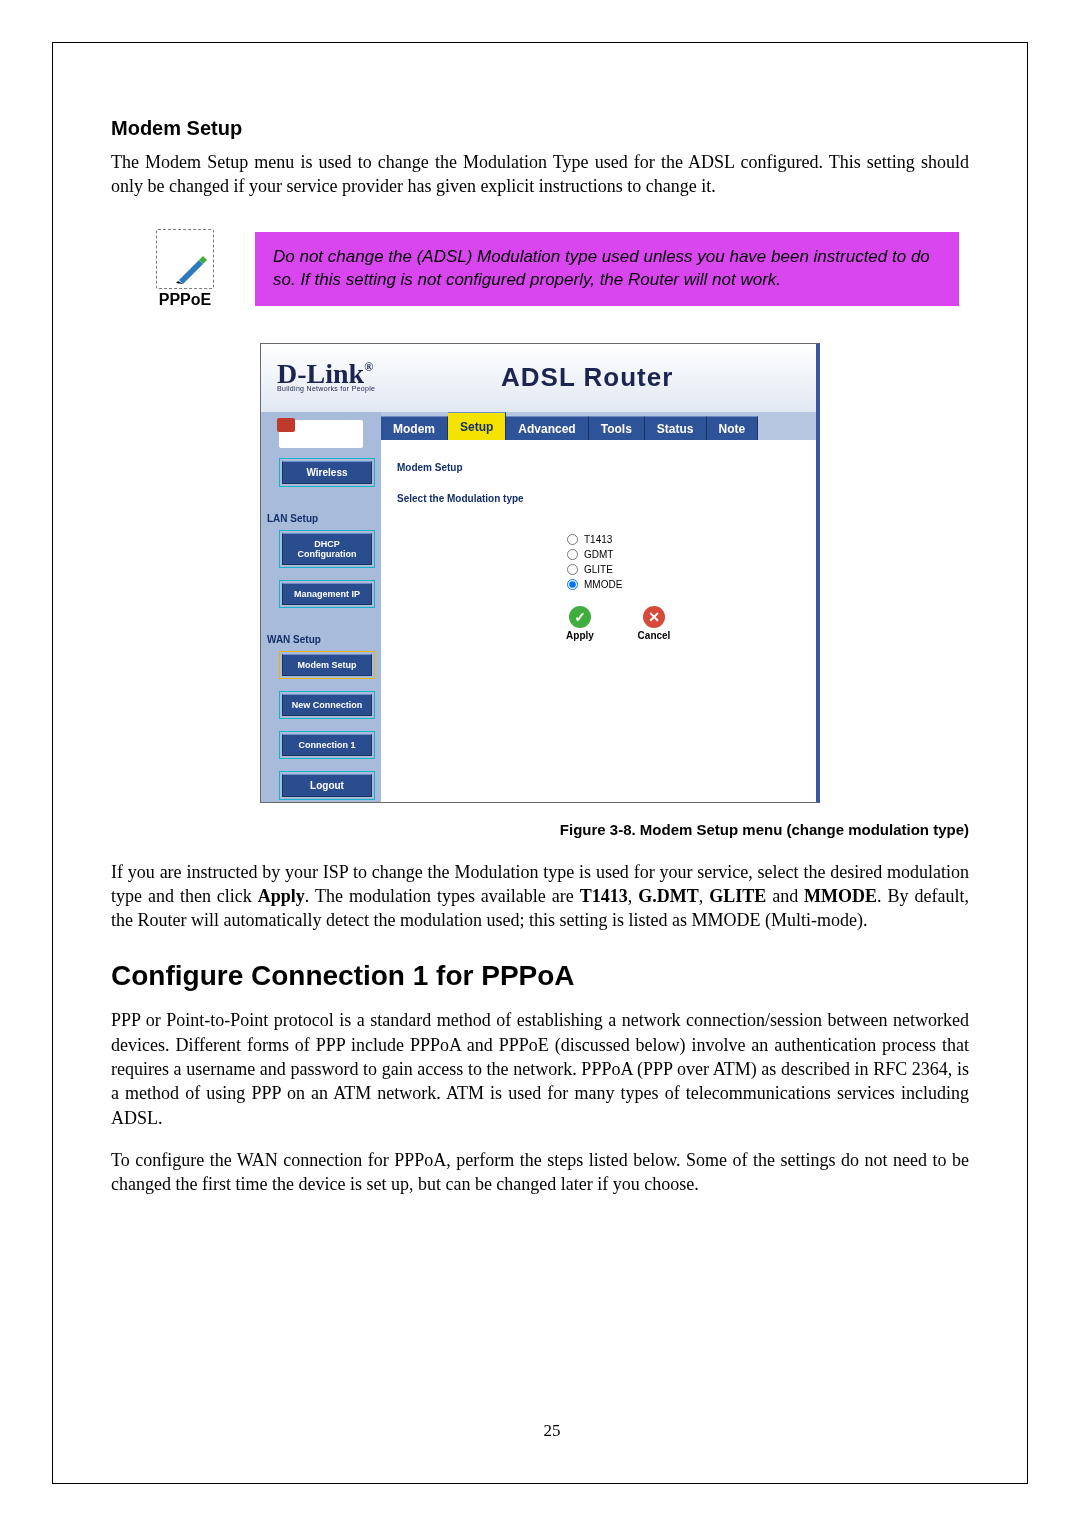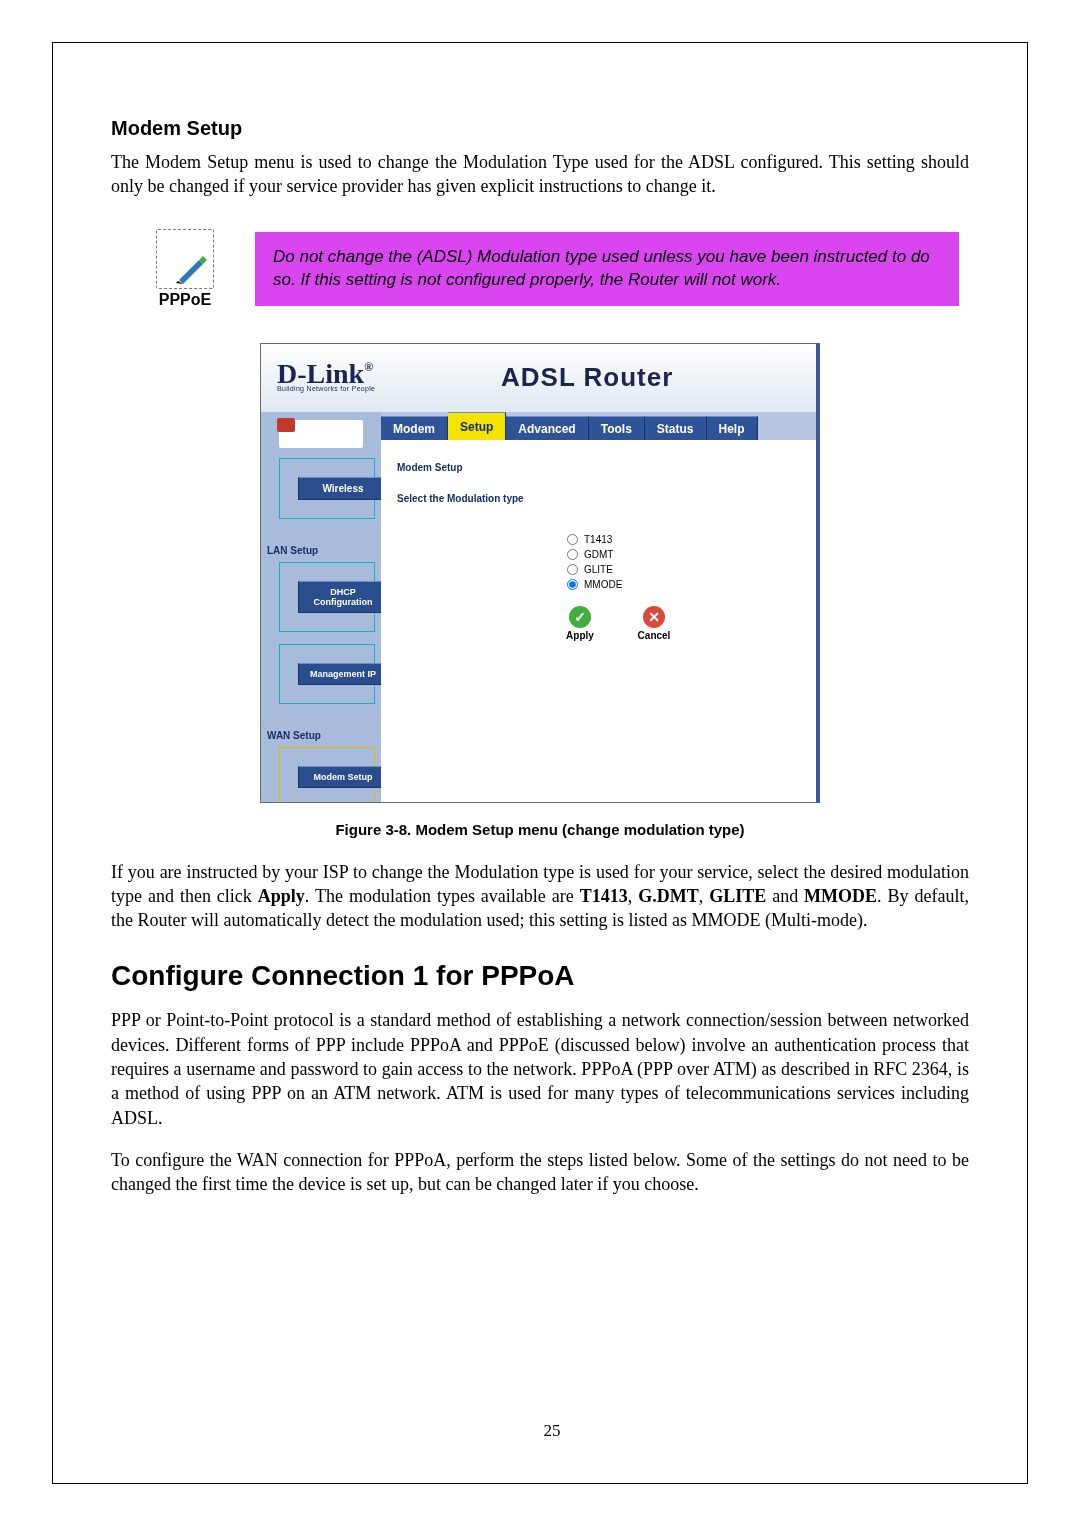"Help" div.tab { text: Help -> Note }
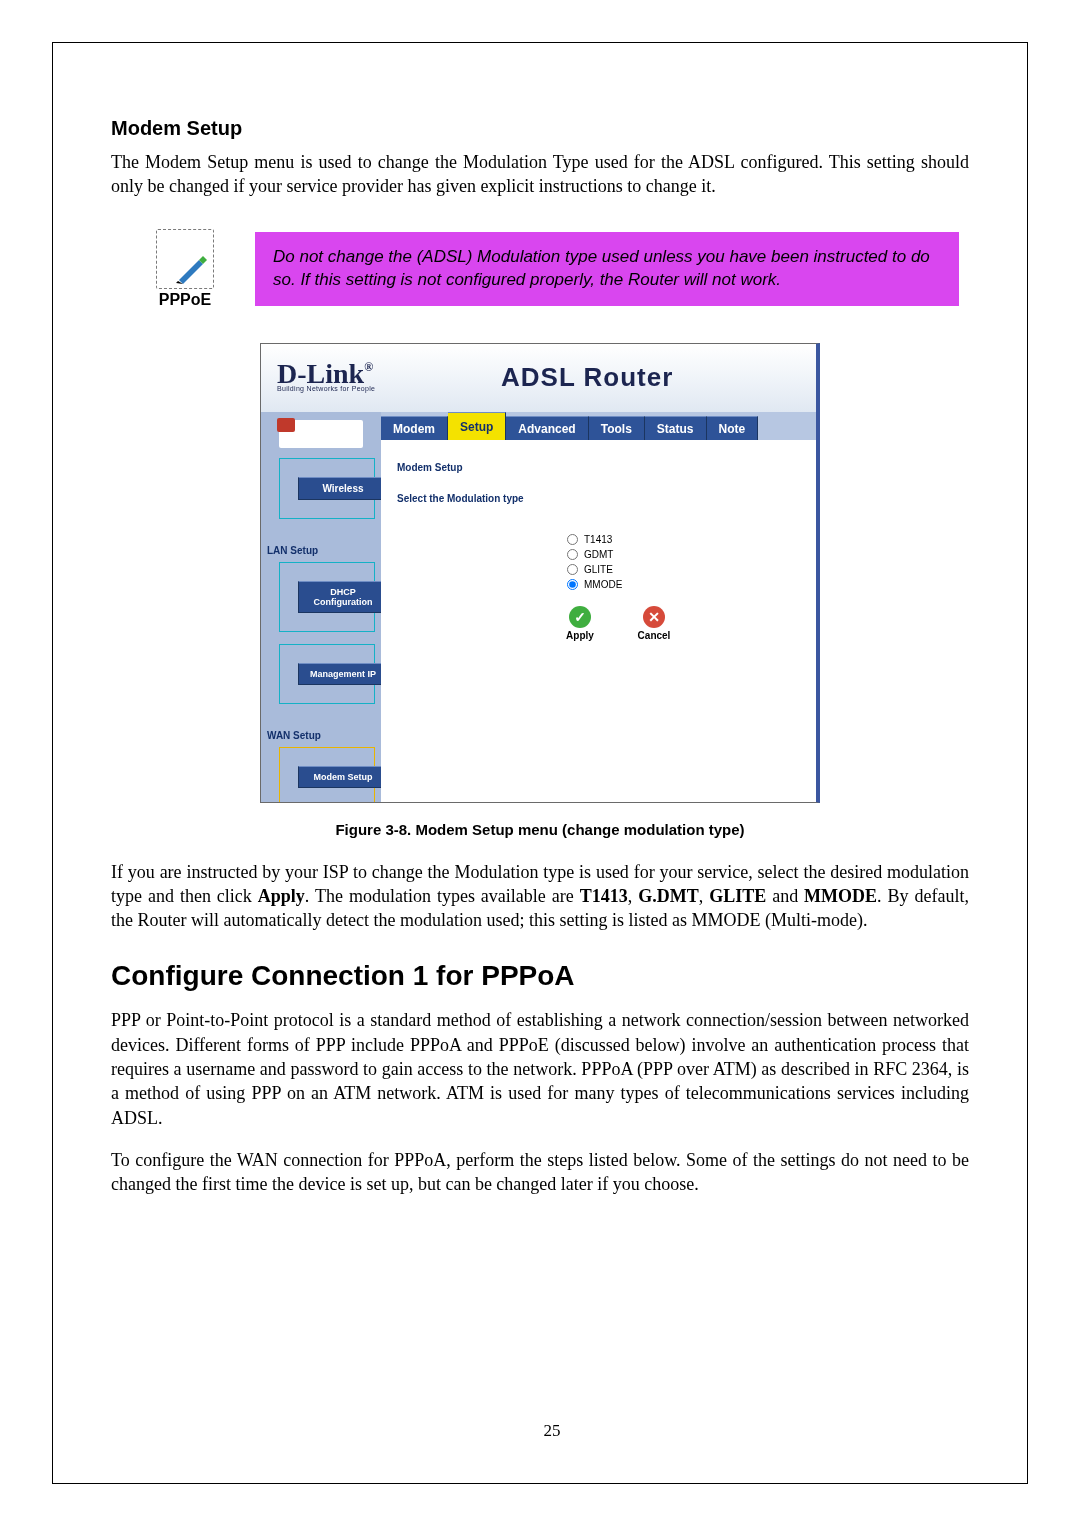"Wireless" .btn-outline .sidebar-btn { margin: 16px -> 0 }
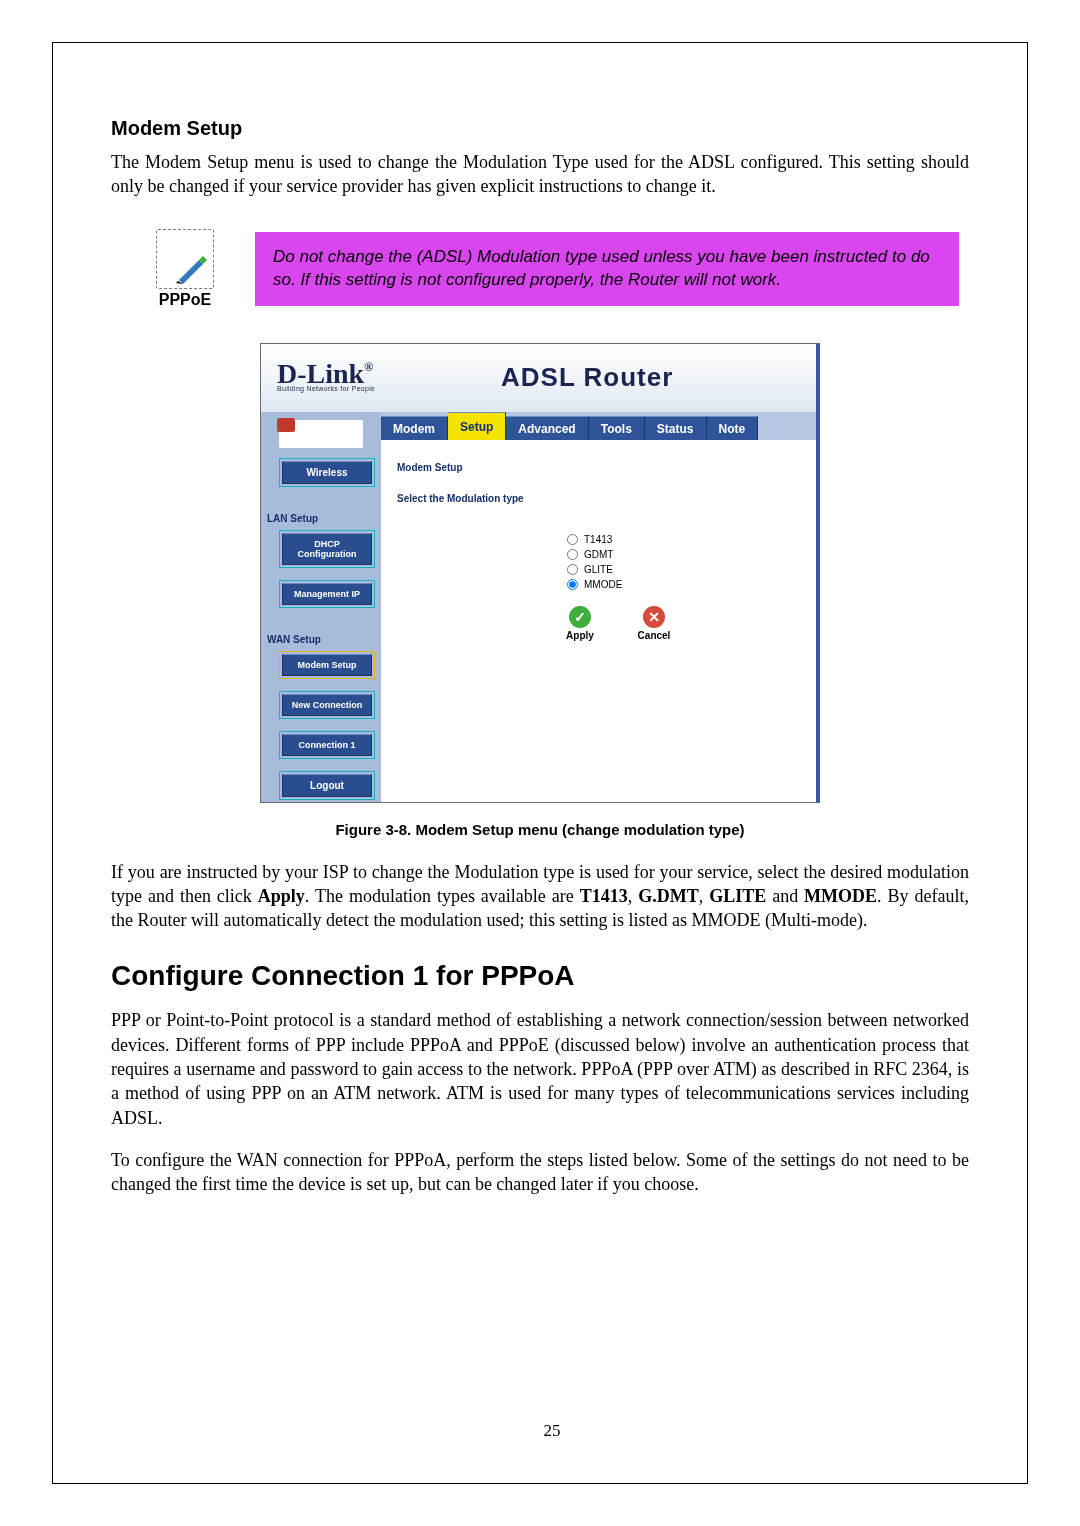"Figure 3-8. Modem Setup menu" .figure-caption { text-align: center -> right }
